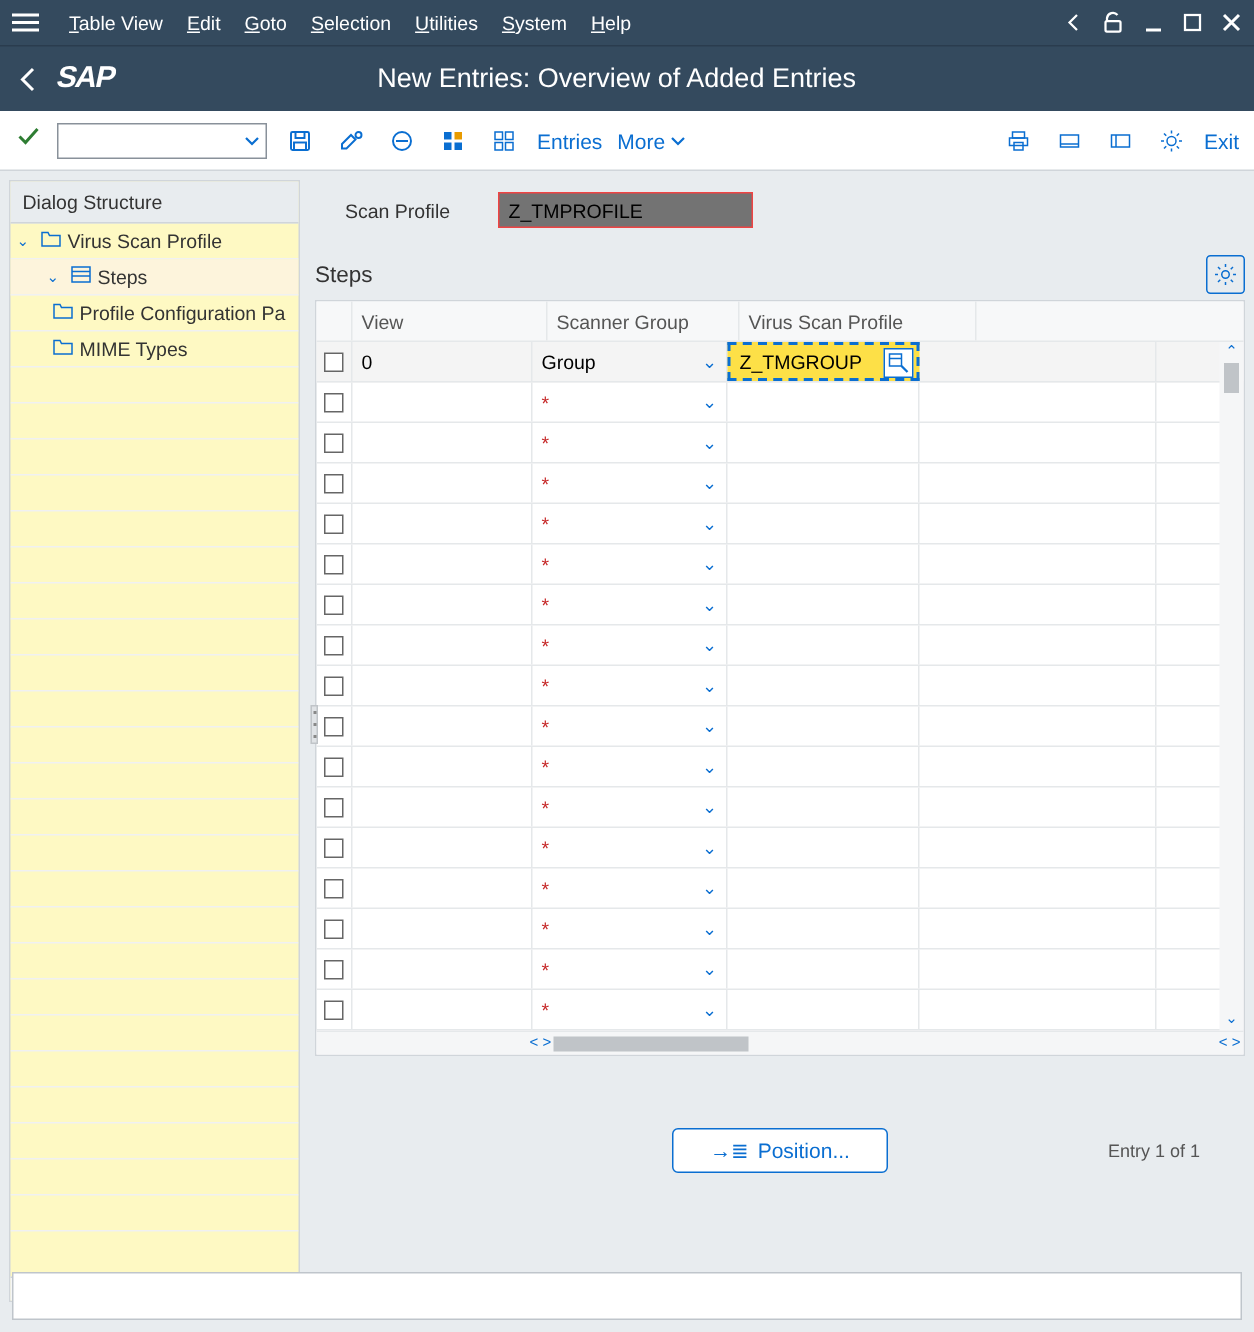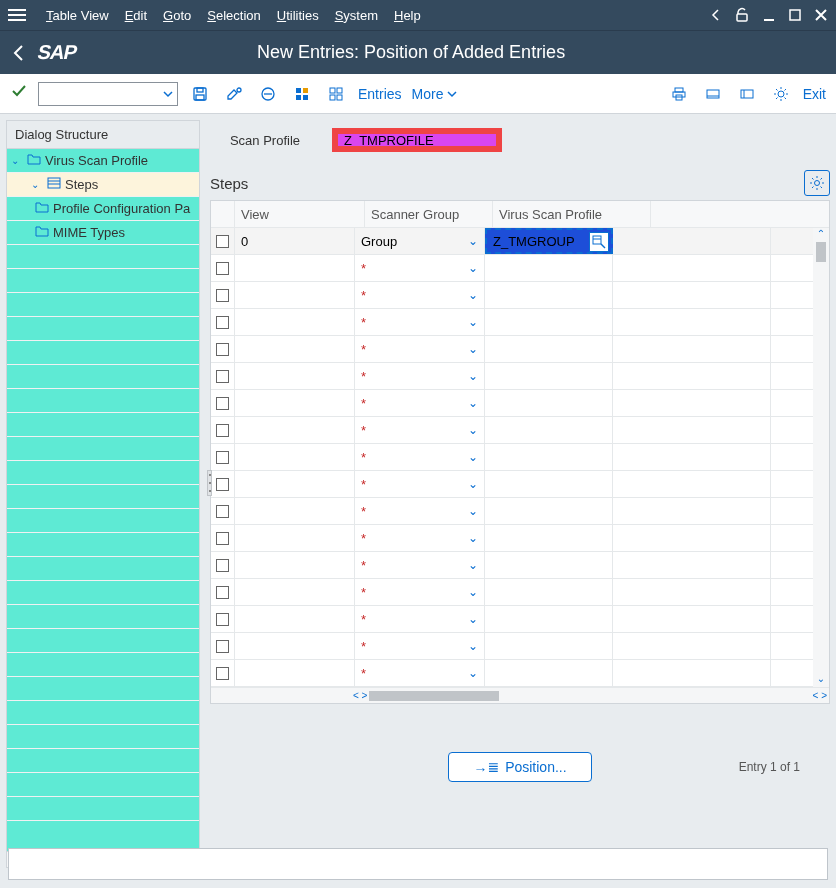"New Entries: Position of Added" div.page-title { text: Position -> Overview }
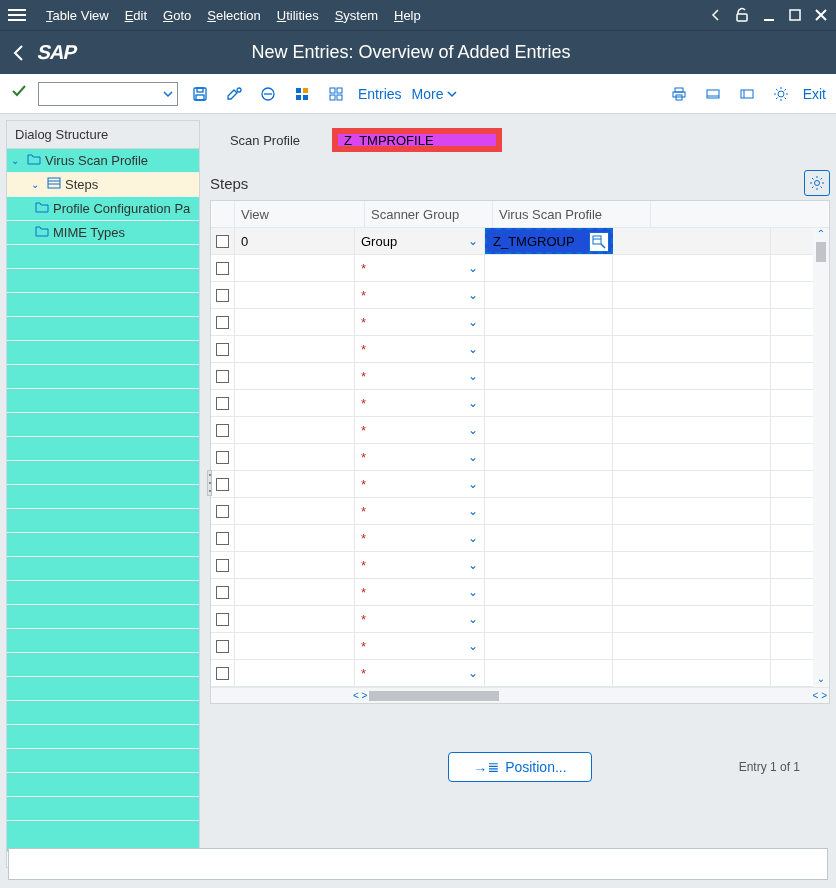"Dialog Structure" .sidebar { background: #5eead4 -> #fef9c3 }
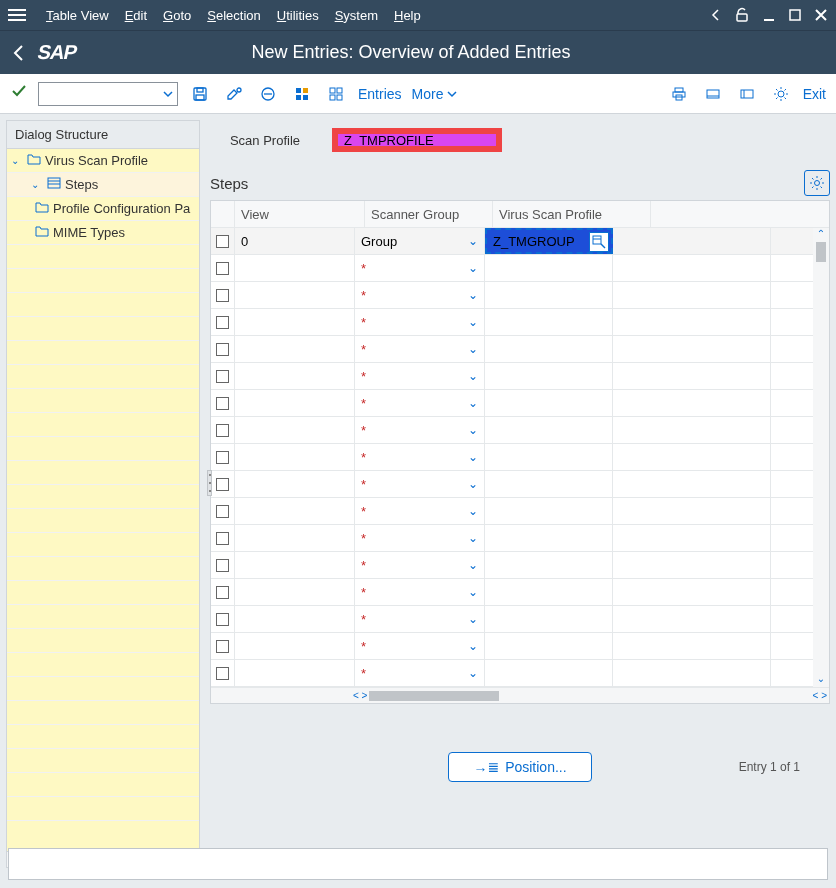"Z_TMPROFILE" .field-input { background: #d946ef -> #737373; border: 6px solid #ef4444 -> 1px solid #ef4444 }
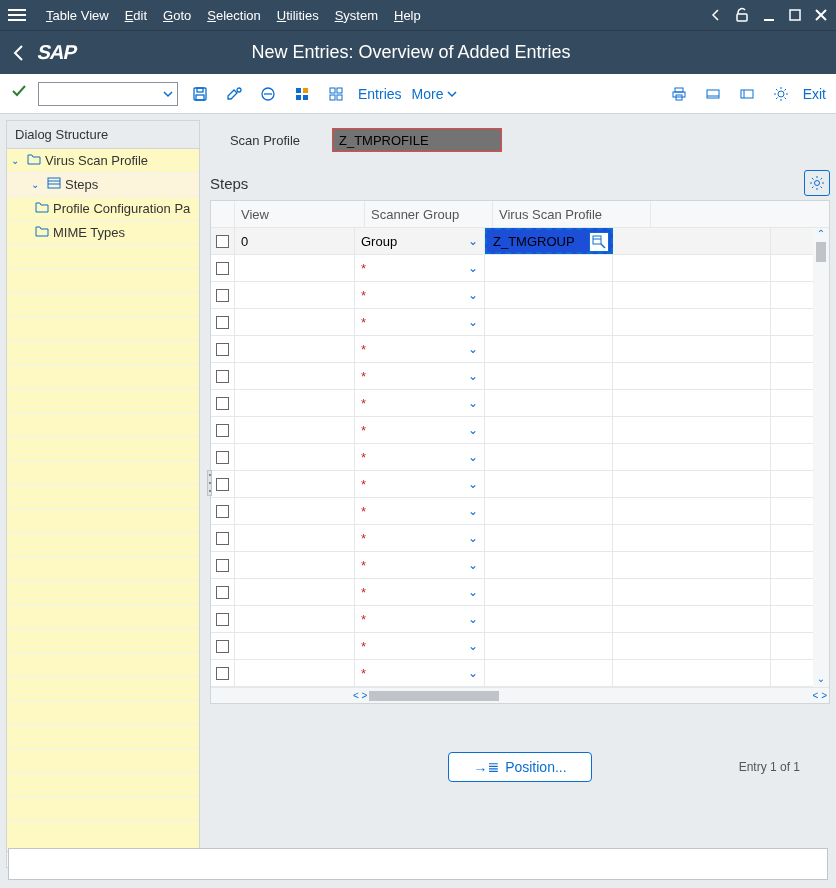"Z_TMGROUP" .td.sg.active { background: #1d4ed8 -> #fde047 }
